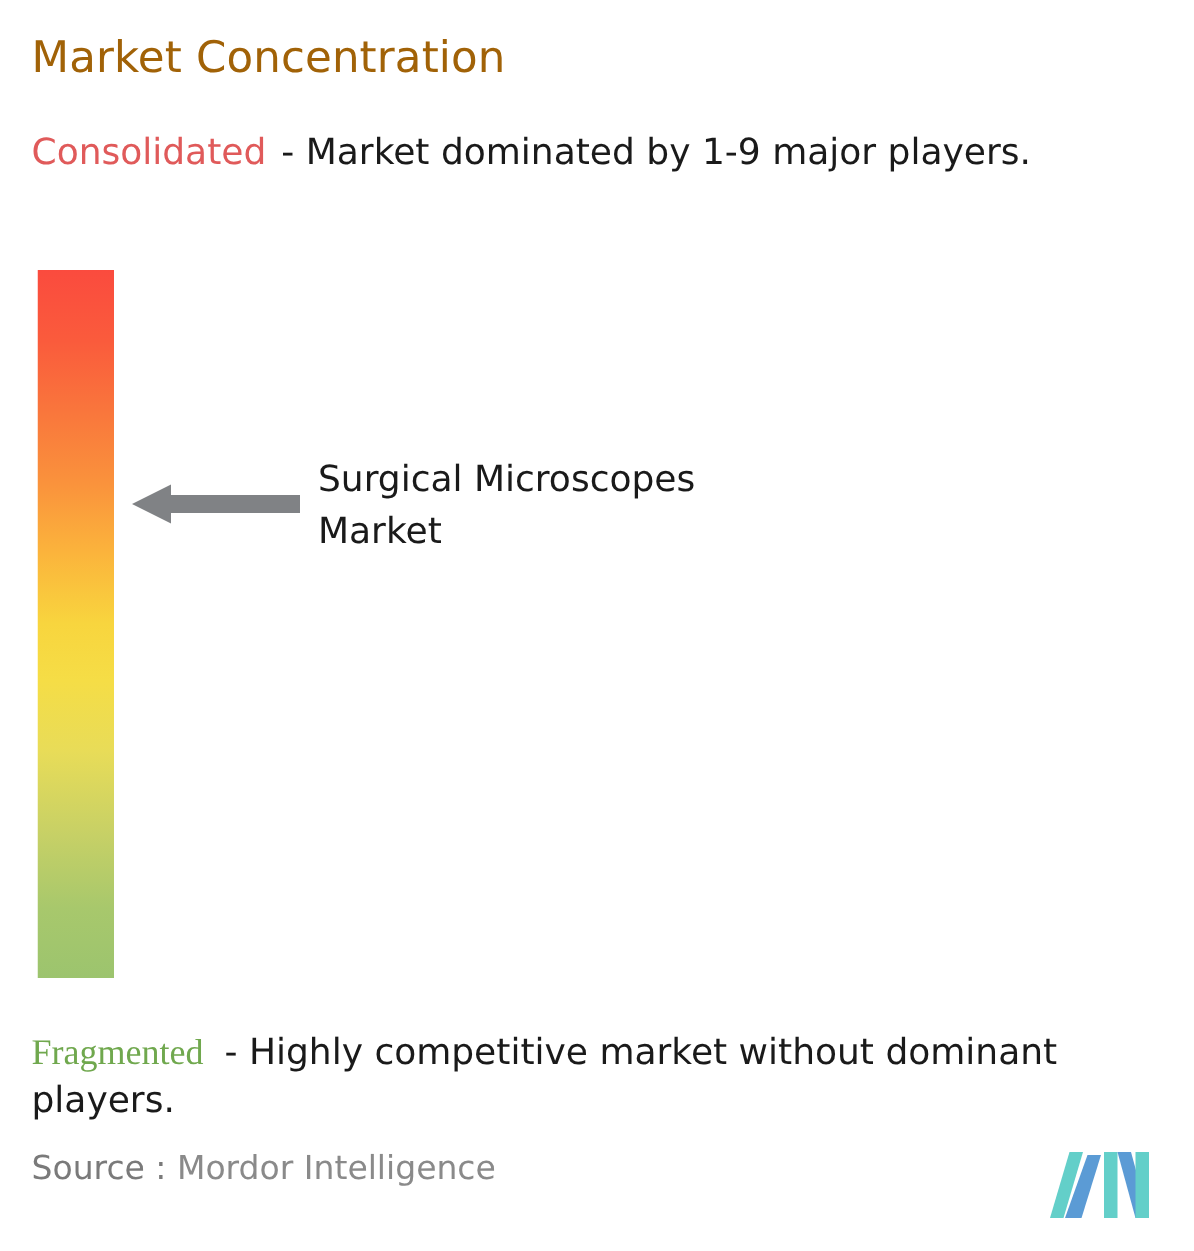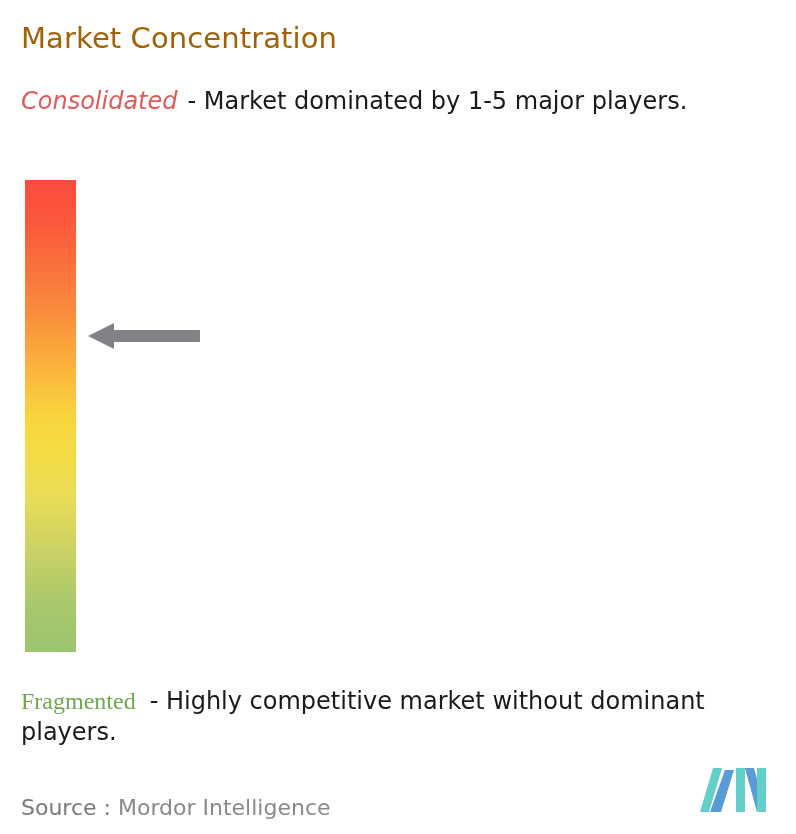"Consolidated" #consolidated-legend .term { font-style: italic -> none }
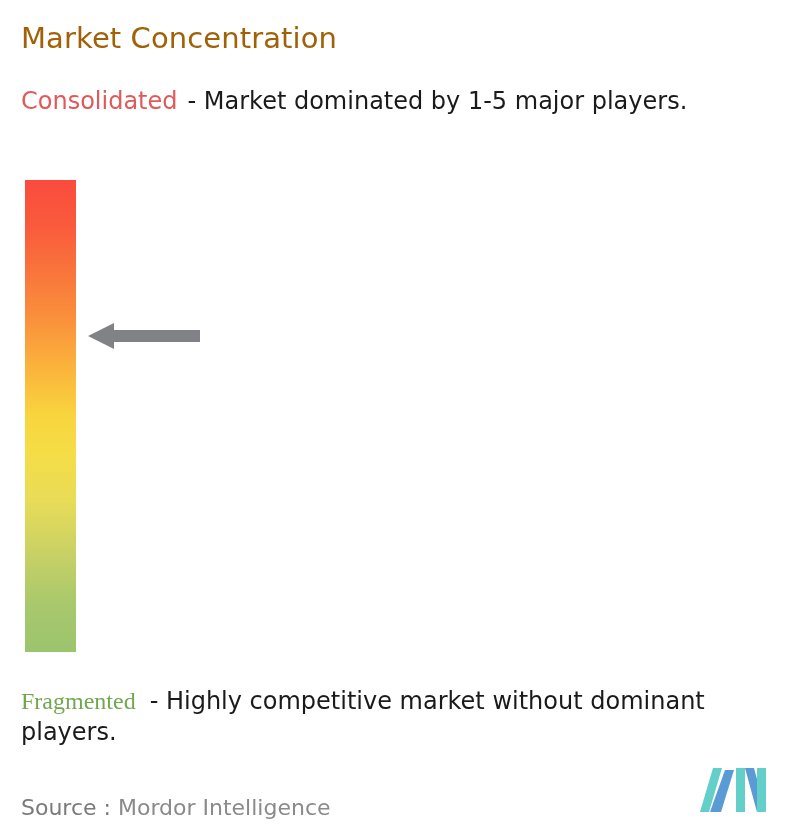"- Market dominated by 1-5" span { text: 1-5 -> 1-9 }
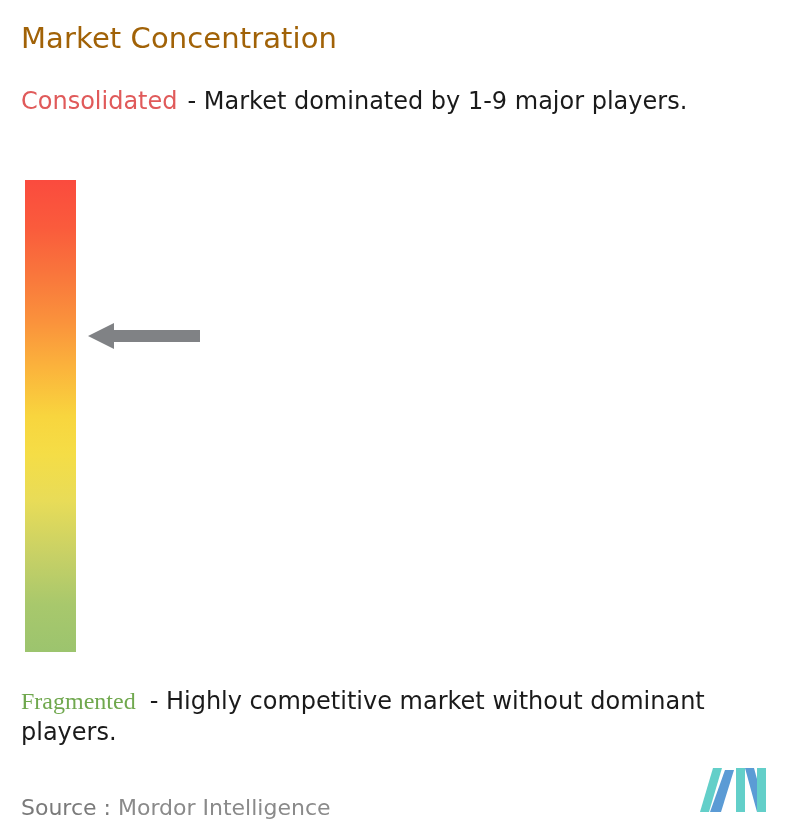"Surgical Microscopes Market" div { html: none -> <div>Surgical Microscopes Market</div> }
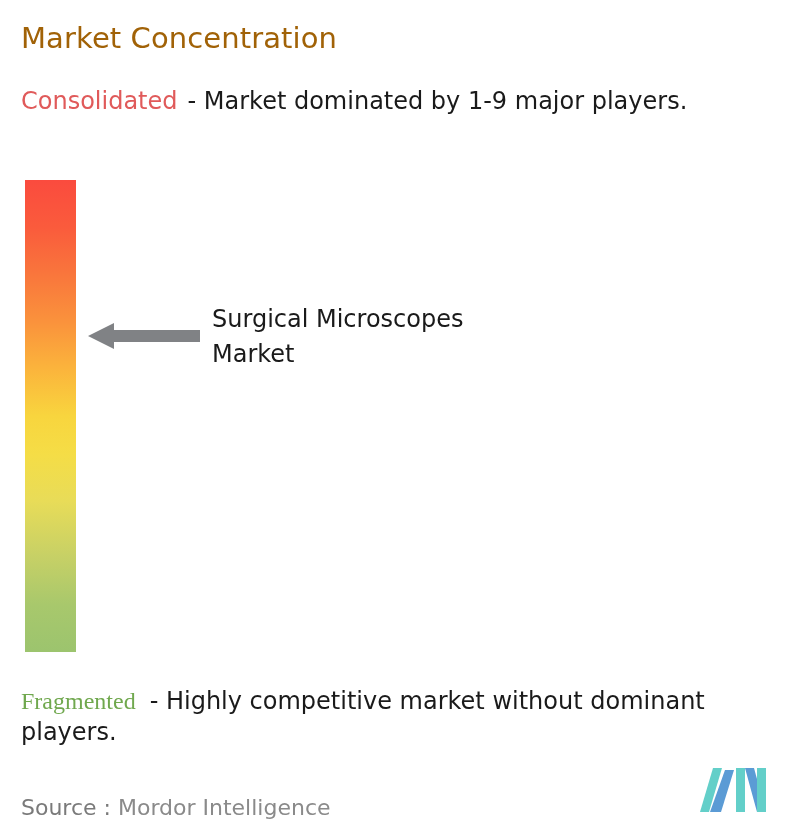"Source : Mordor Intelligence" #source-note { top: 793px -> 765px }
